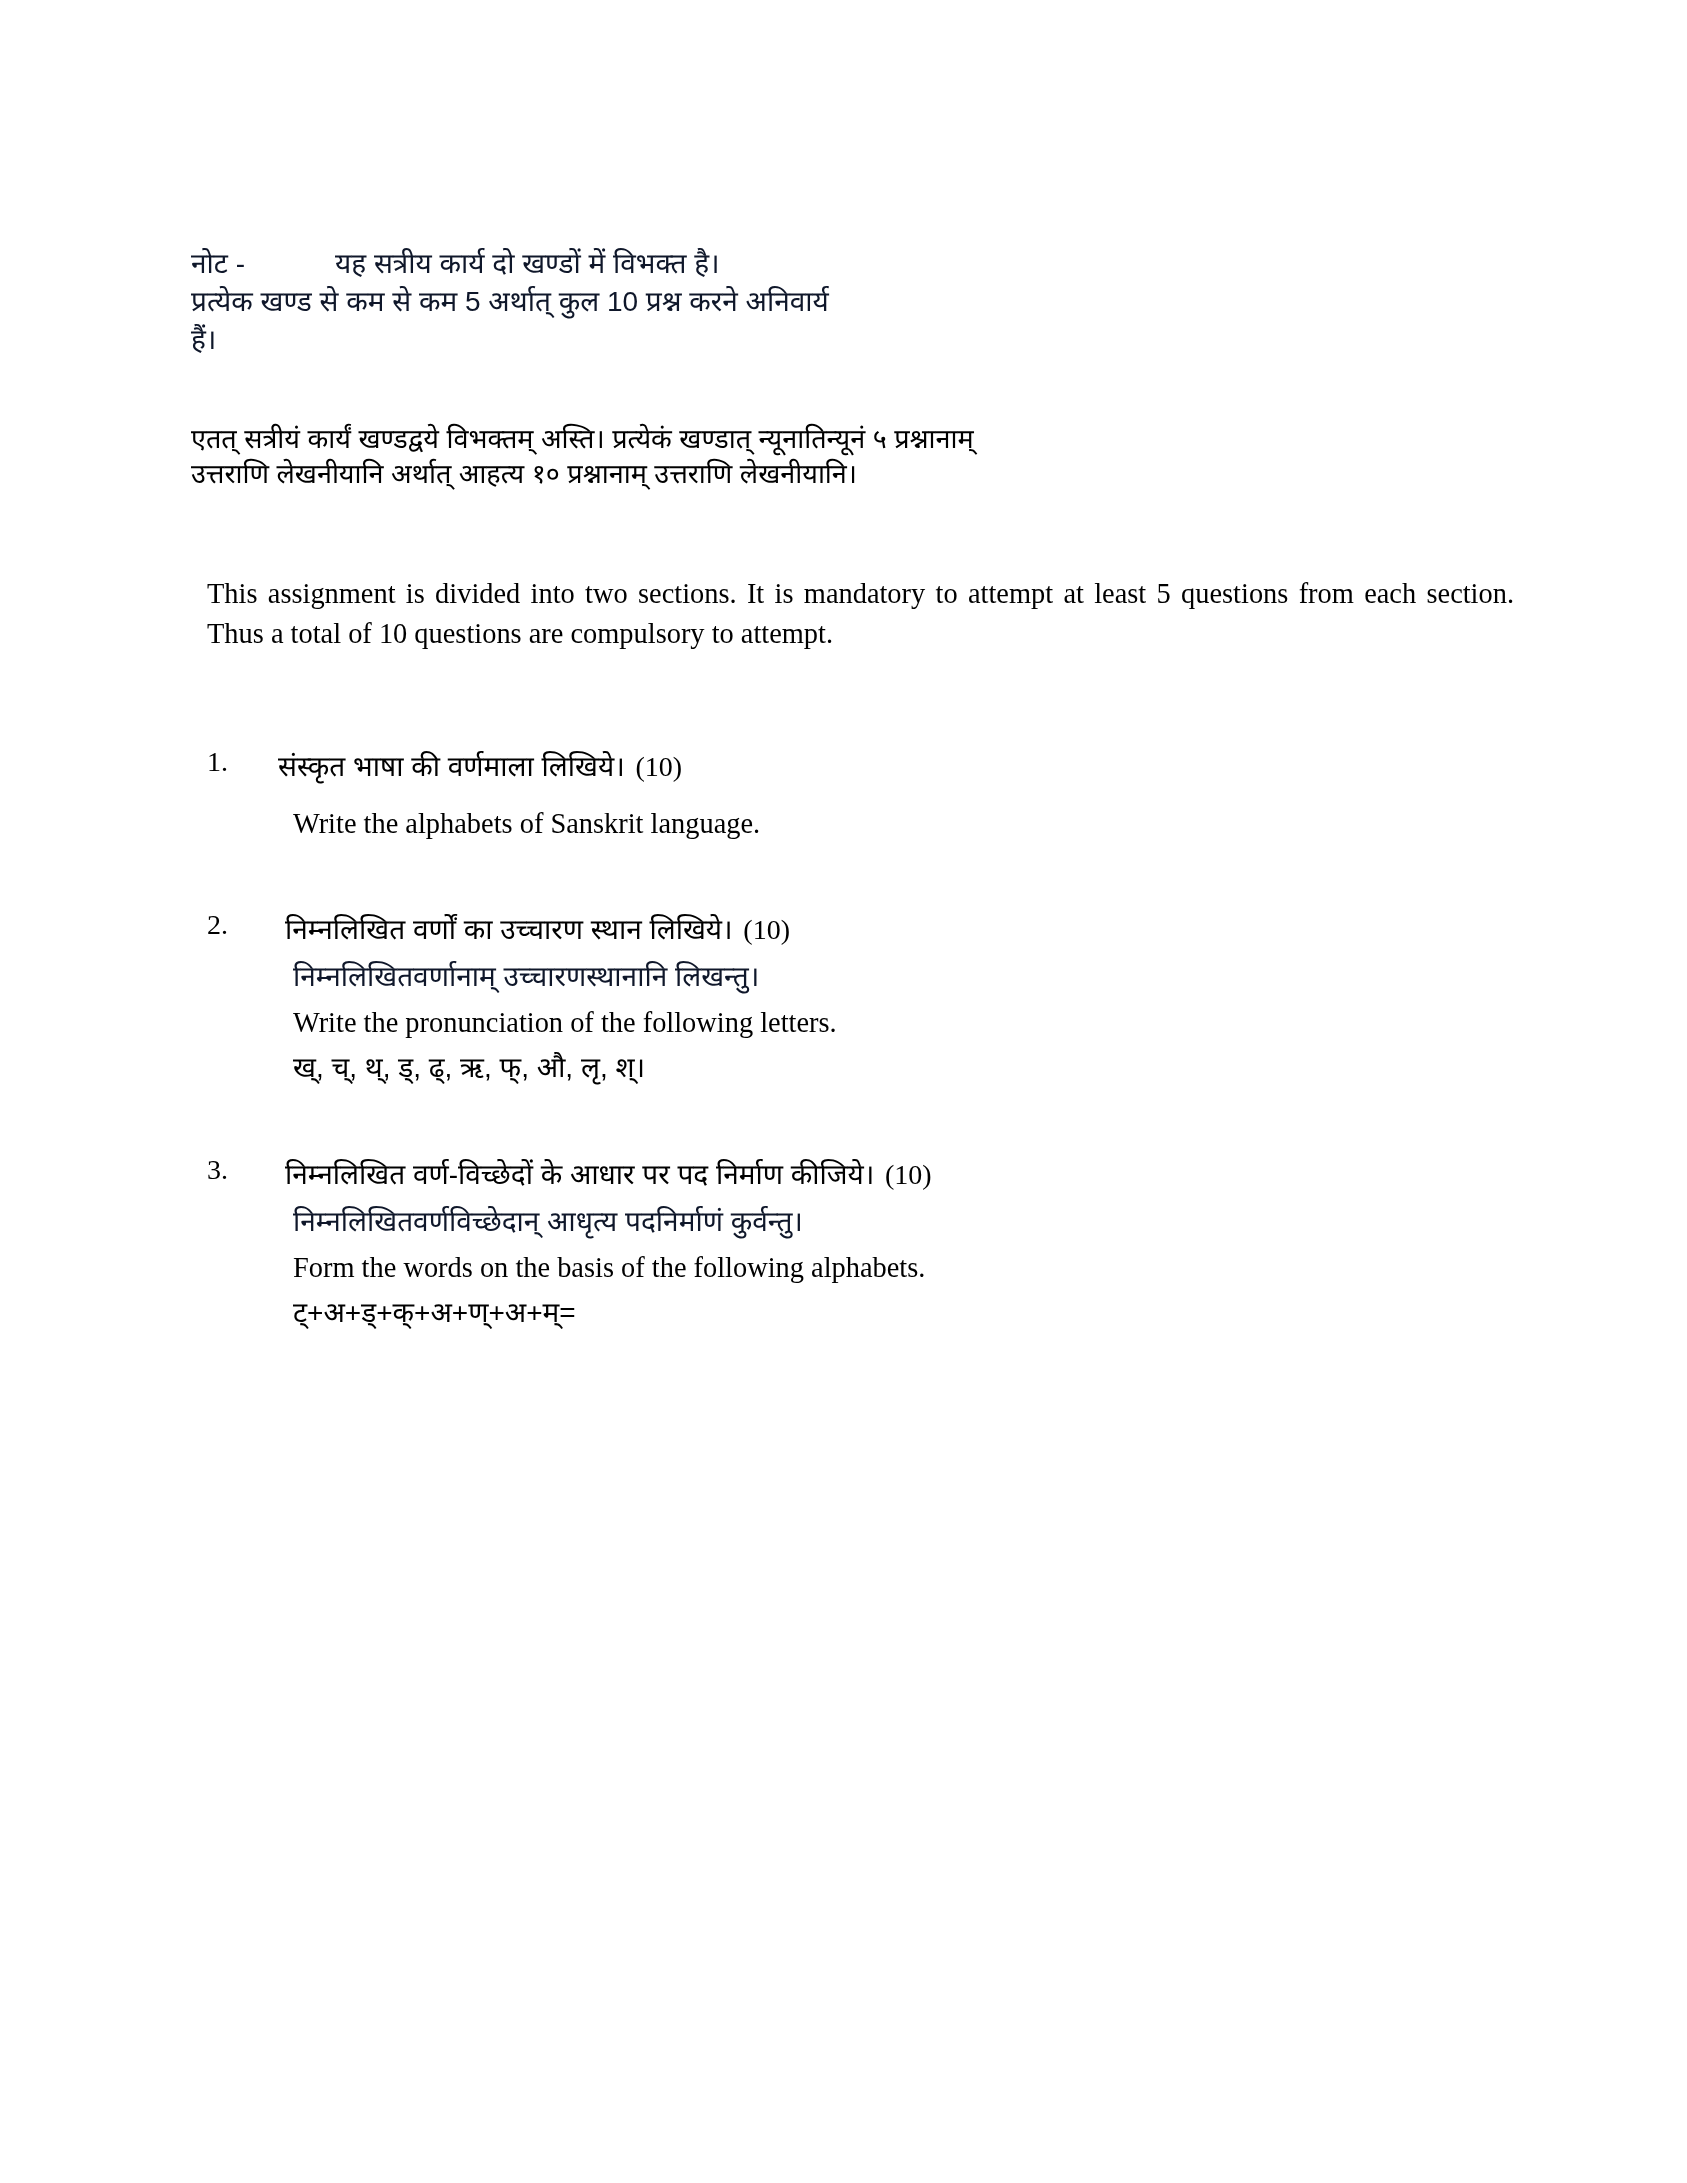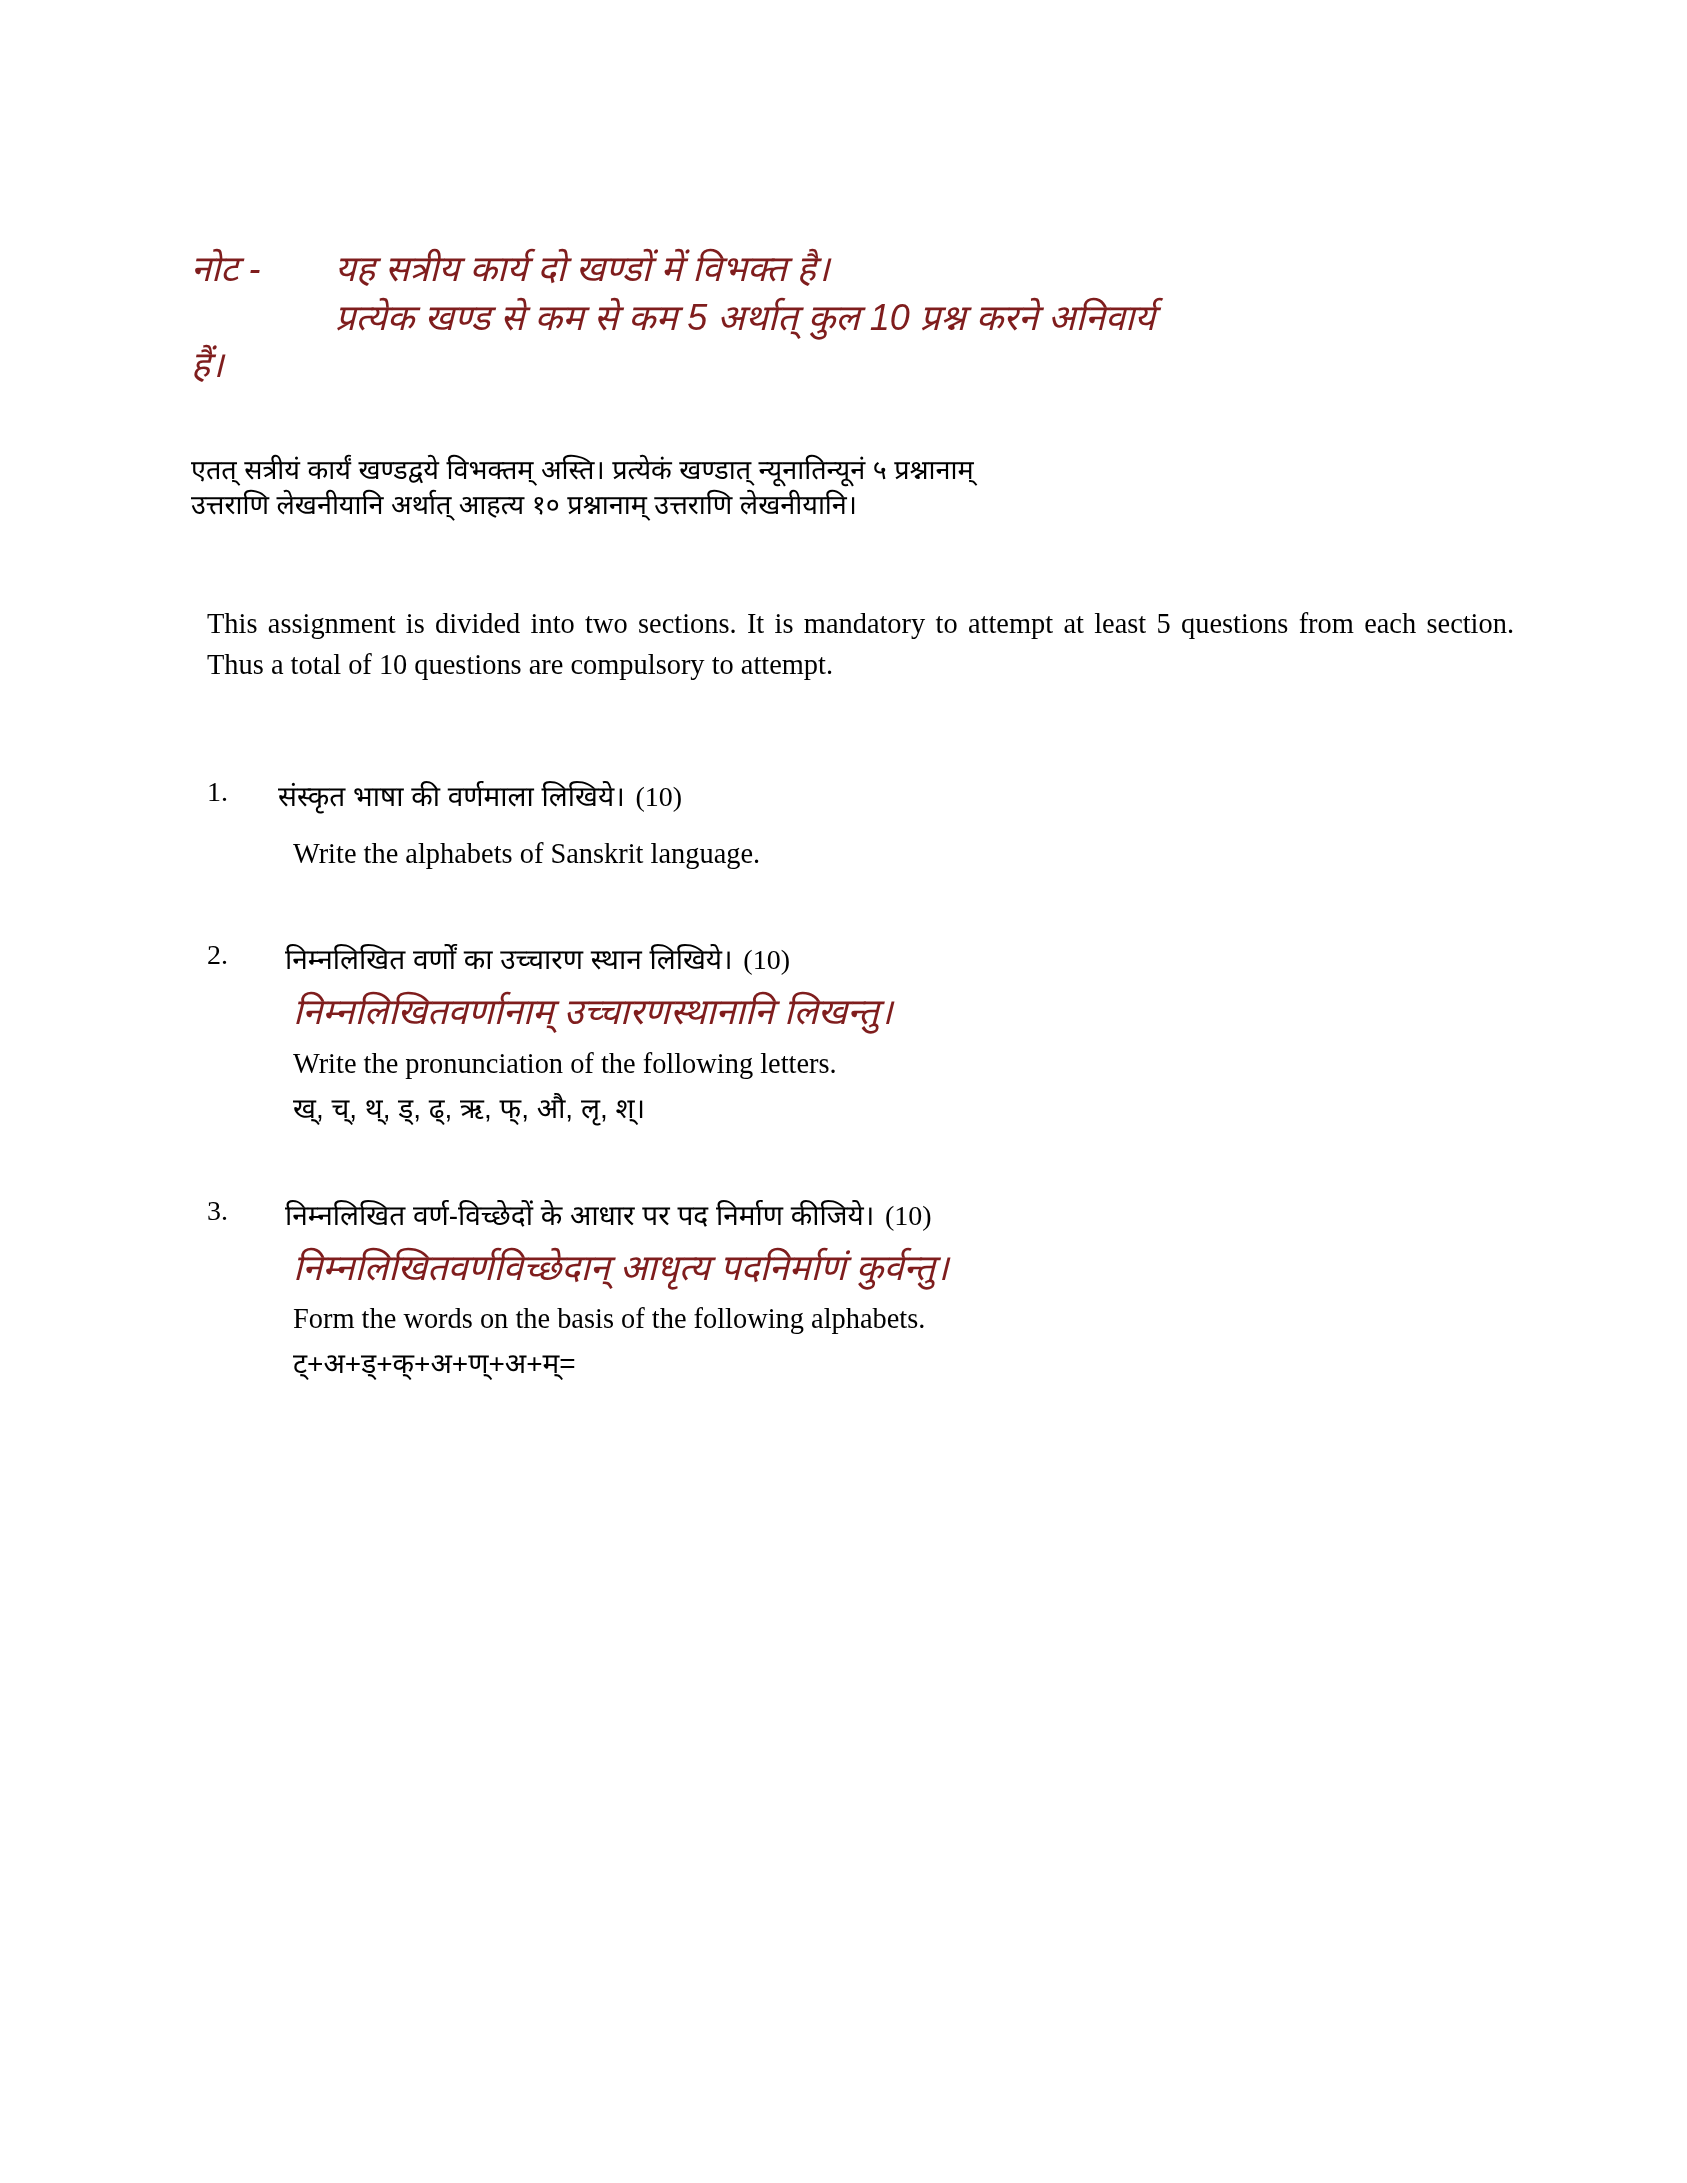"नोट - यह सत्रीय कार्य" .dev { color: #7f1d1d -> #0f172a; font-size: 36px -> 28px; font-style: italic -> none }
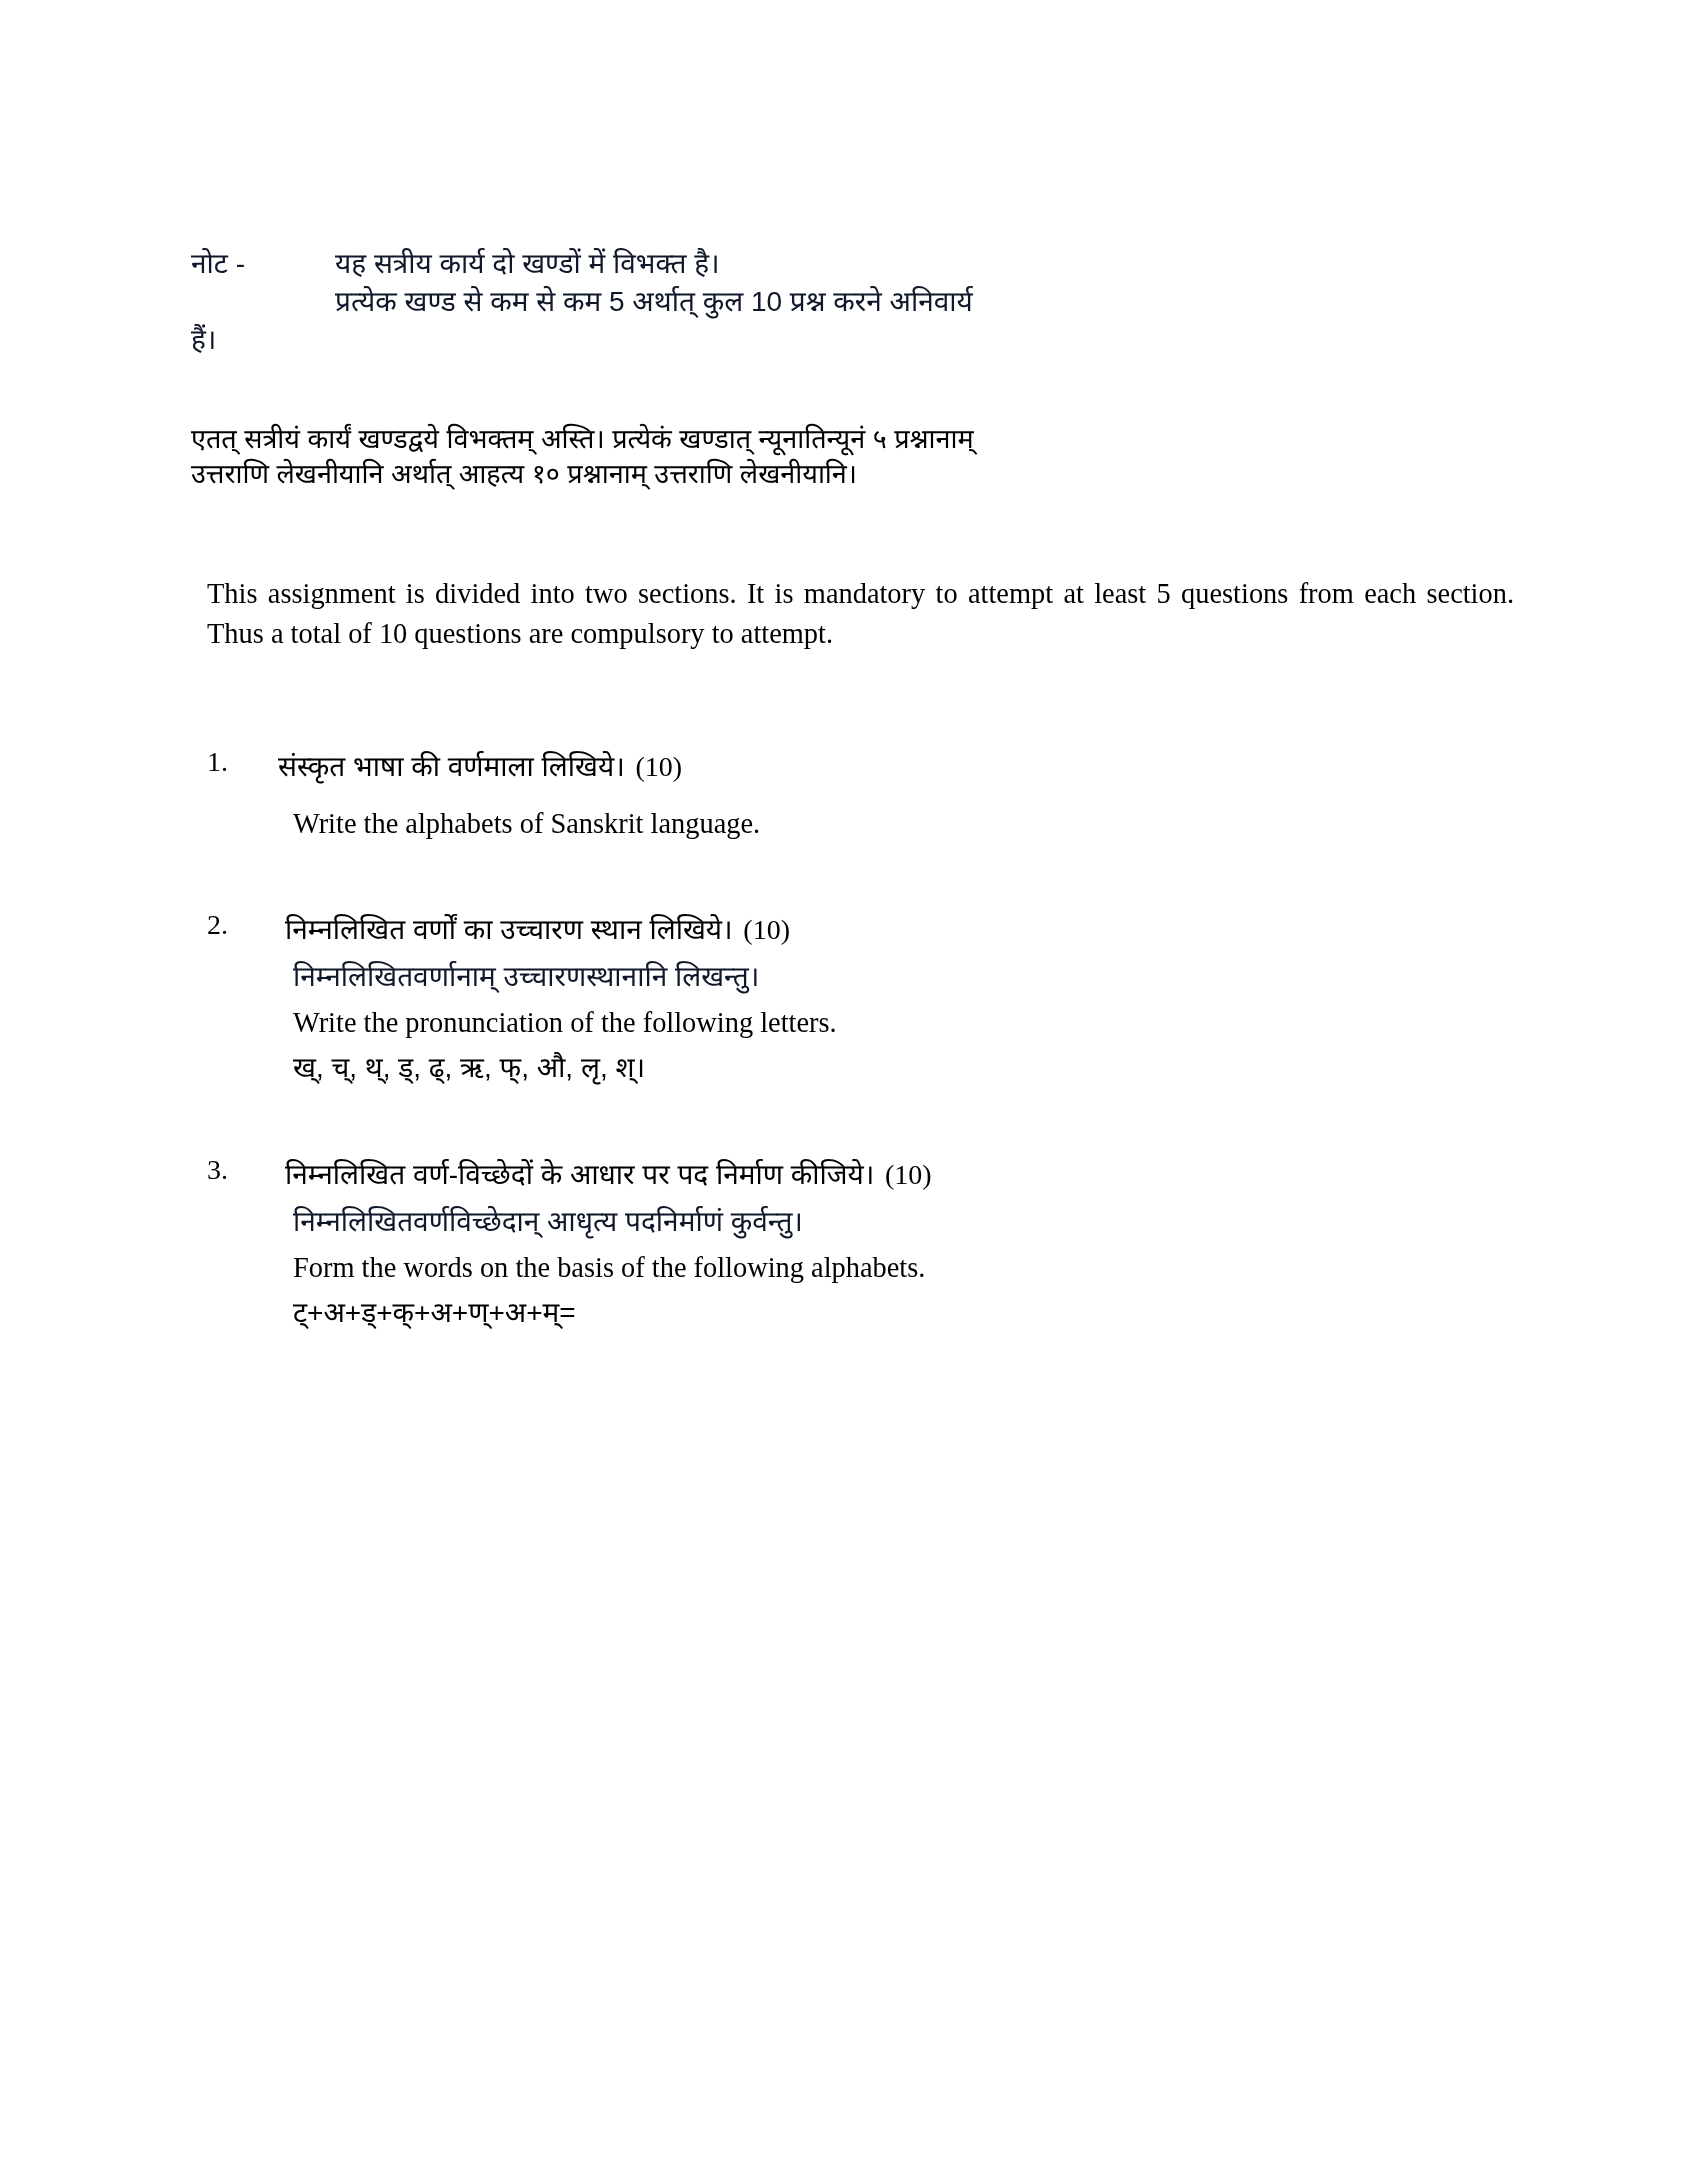"प्रत्येक खण्ड से कम से" .note-line2 { margin-left: 144px -> none }
